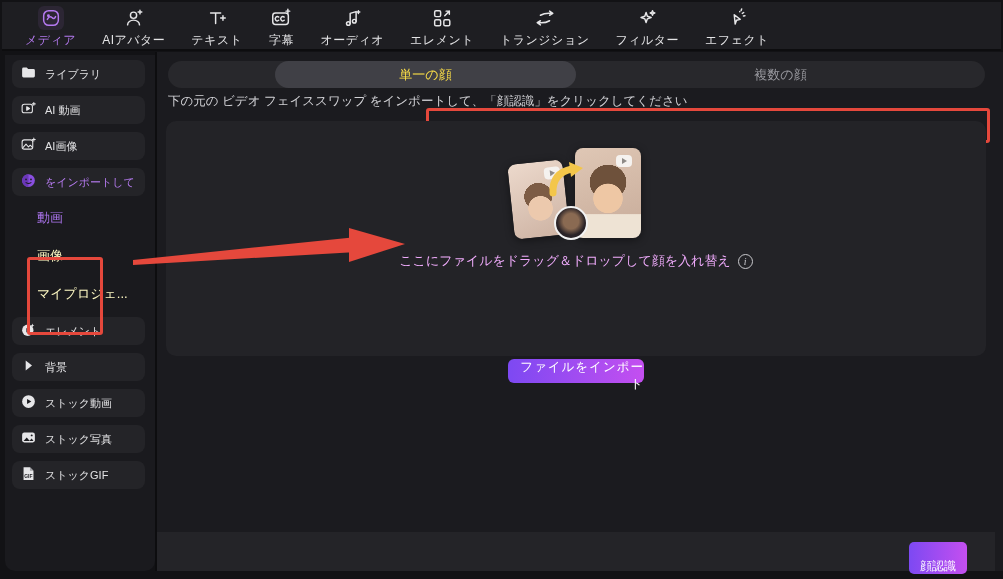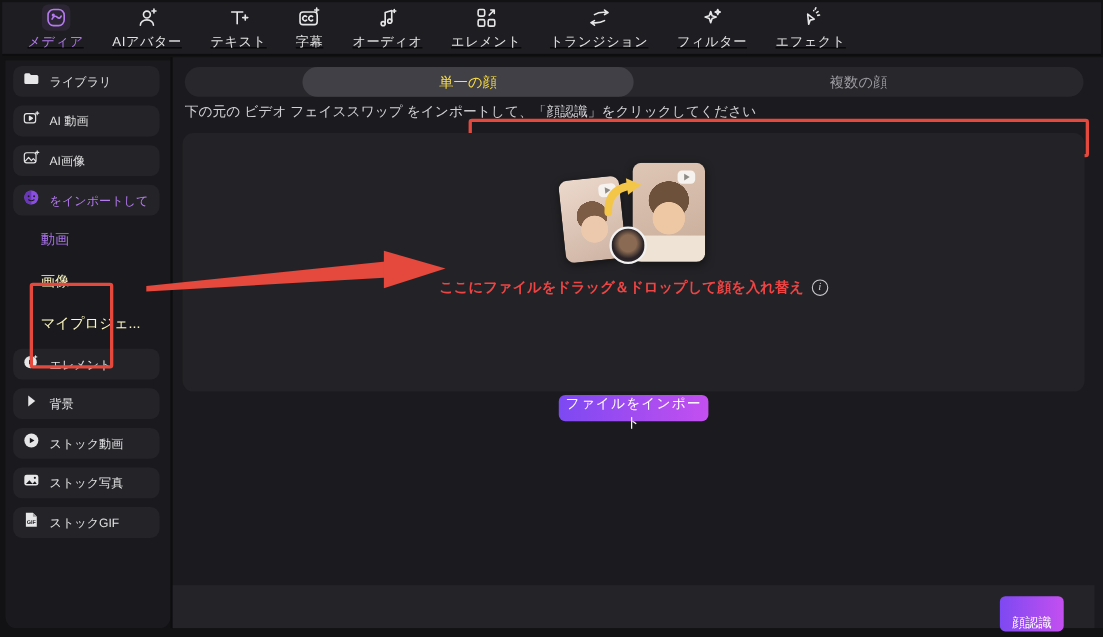"メディア" .tb-item { justify-content: center -> flex-end; text-decoration: underline -> none }
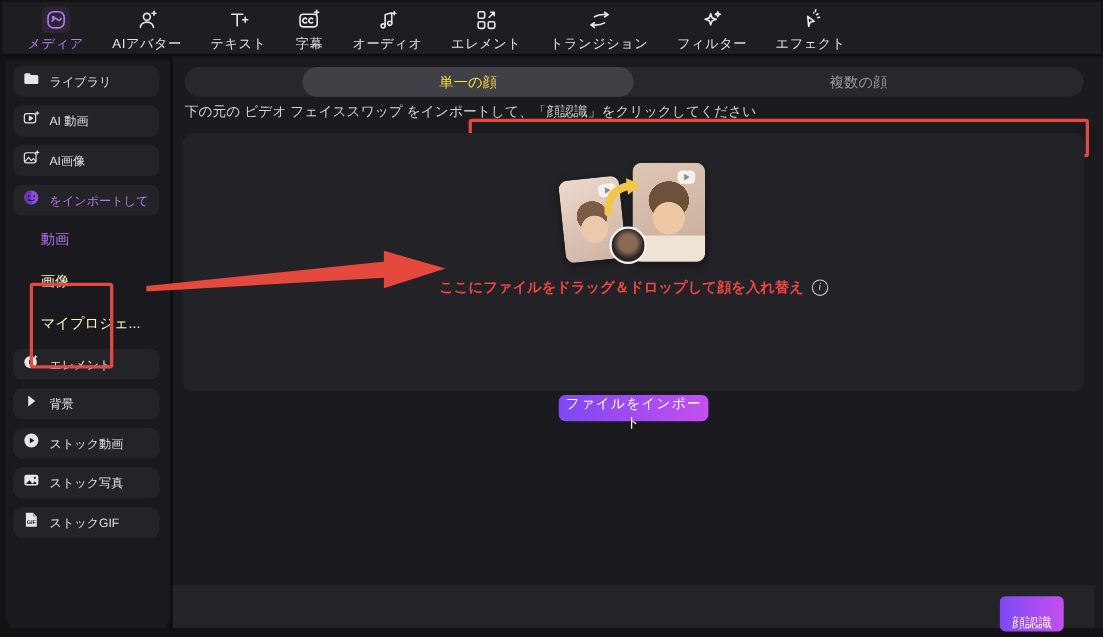"ここにファイルをドラッグ＆ドロップして顔を入れ替え" .hint { color: #ef4444 -> #f0abfc; font-weight: 700 -> 400 }
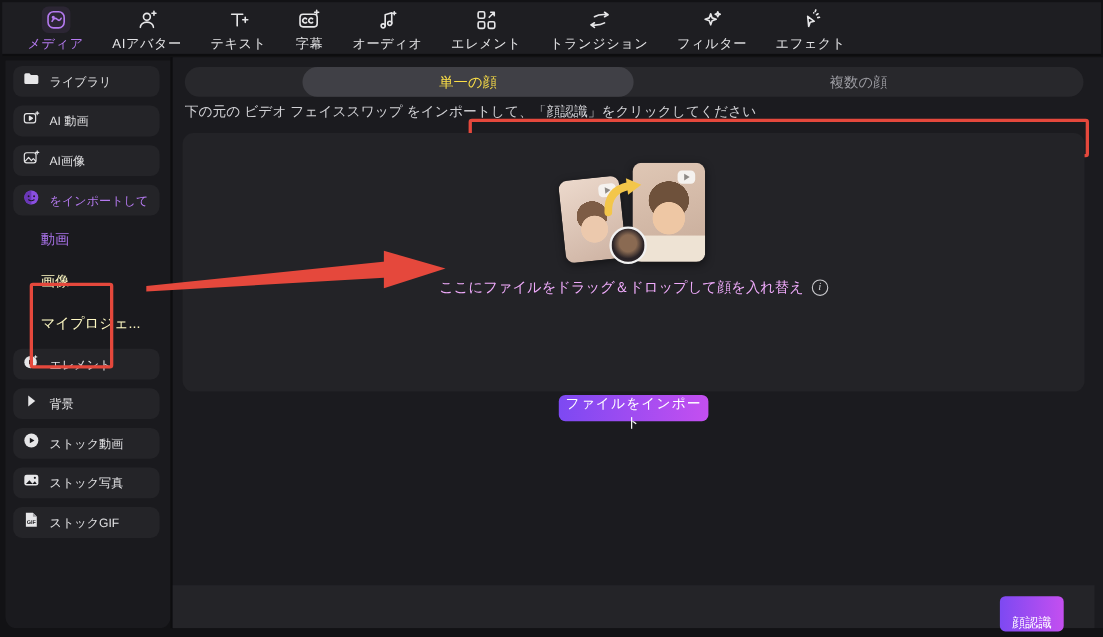"ファイルをインポート" .import-btn { text-align: none -> right }
